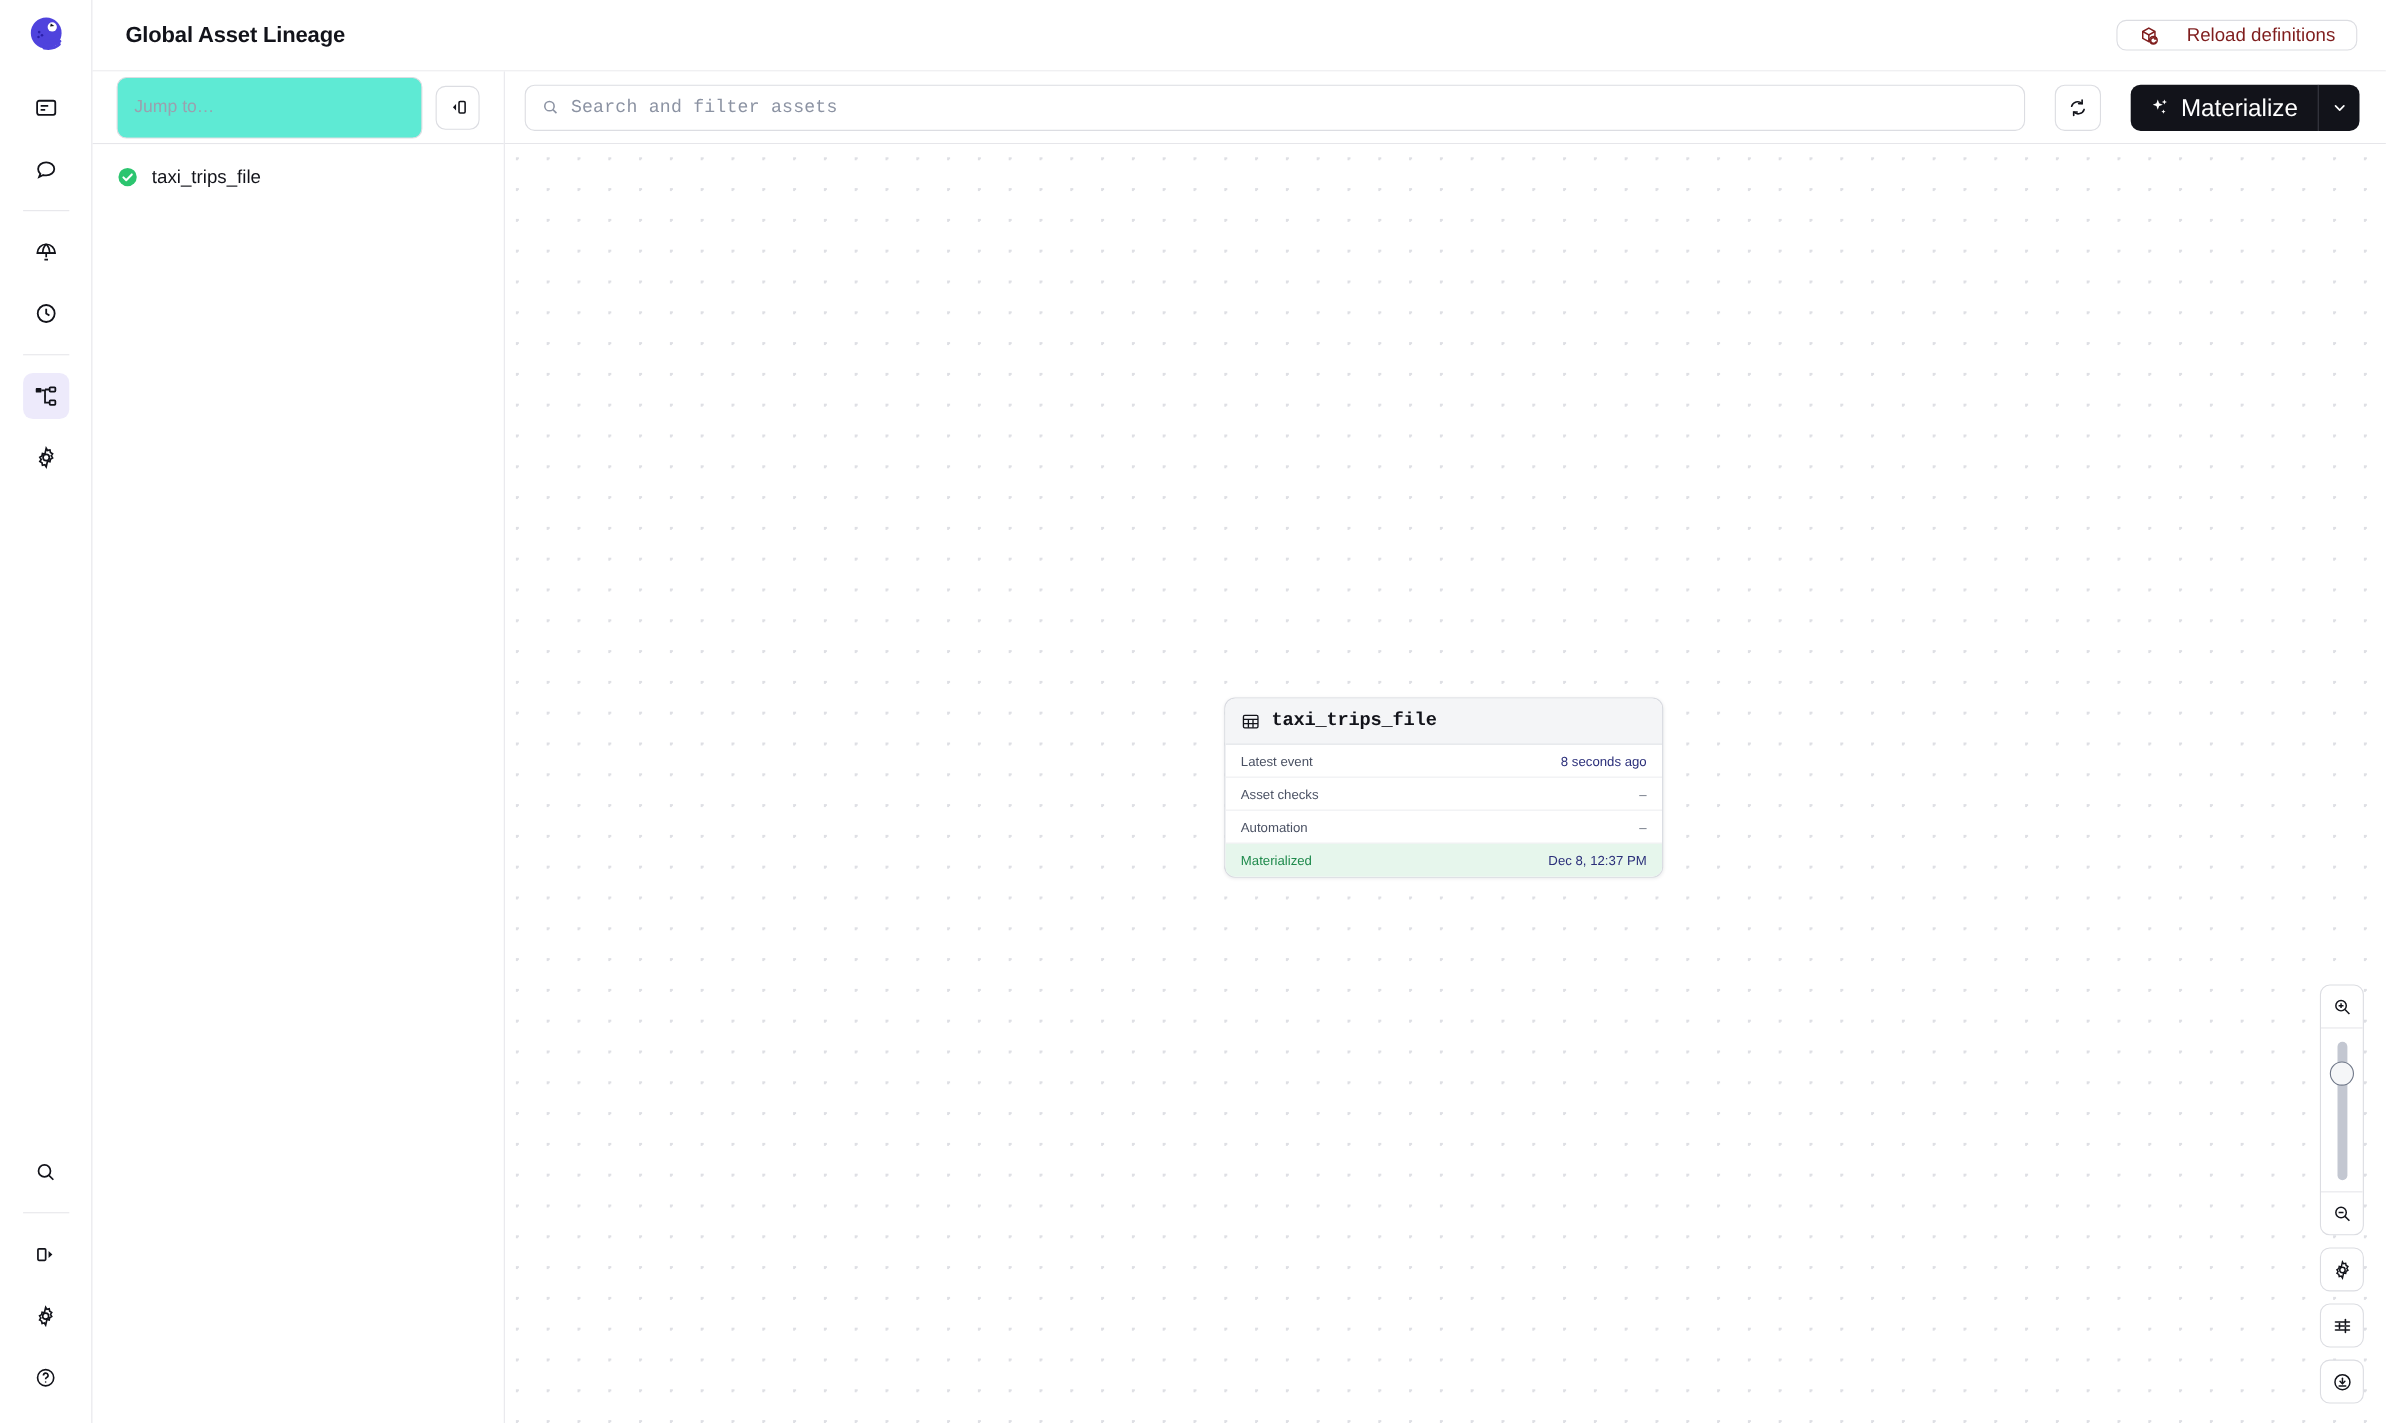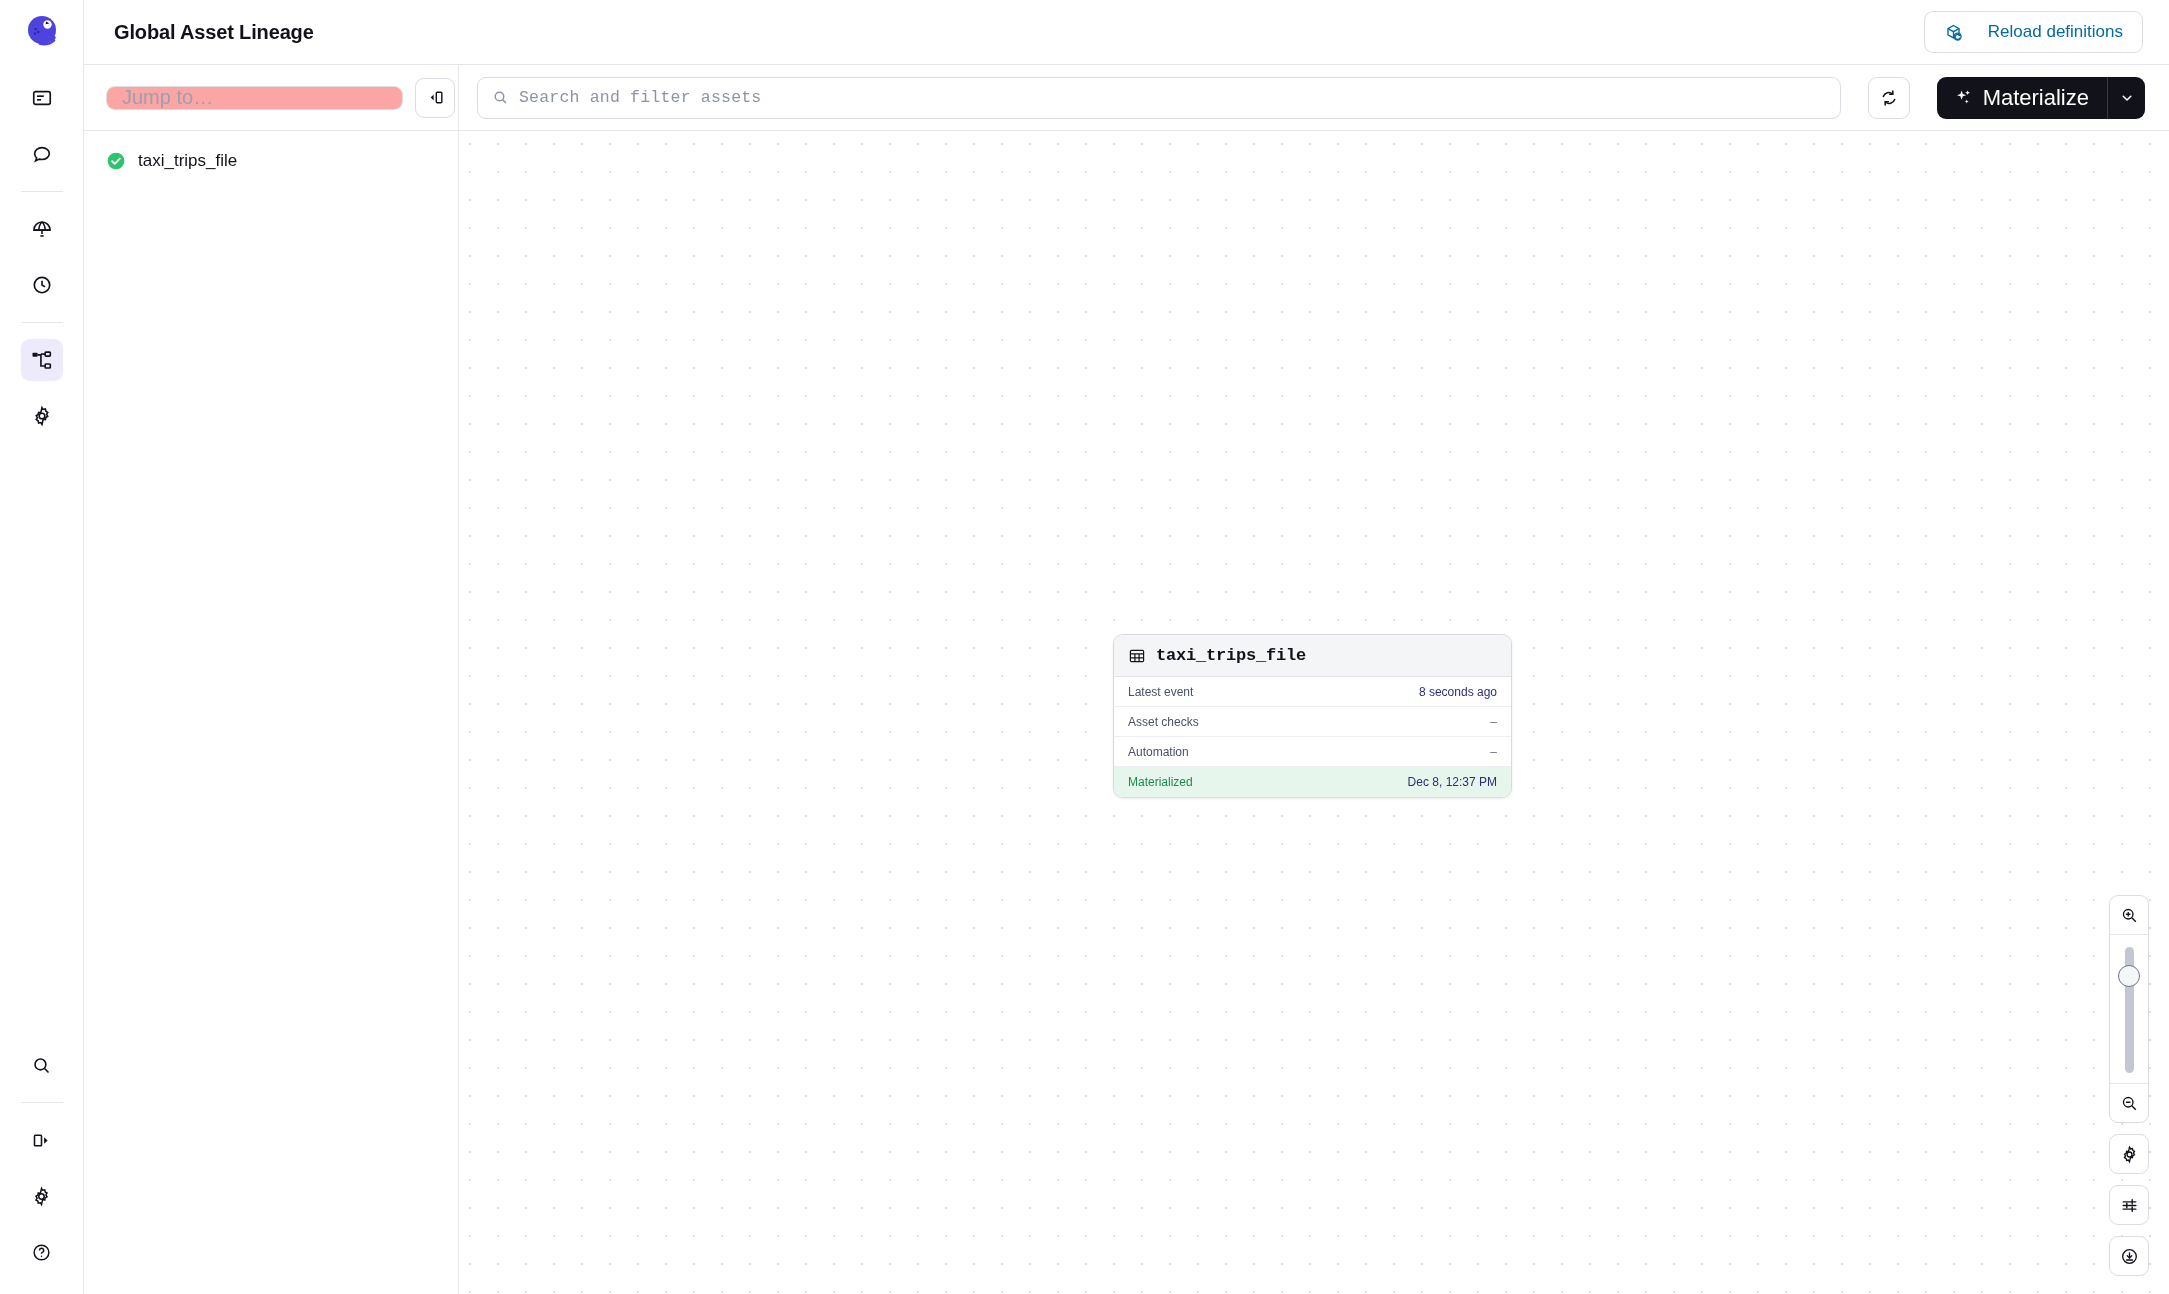"Reload definitions" .btn-outline { color: #0369a1 -> #7f1d1d; height: 42px -> 28px }
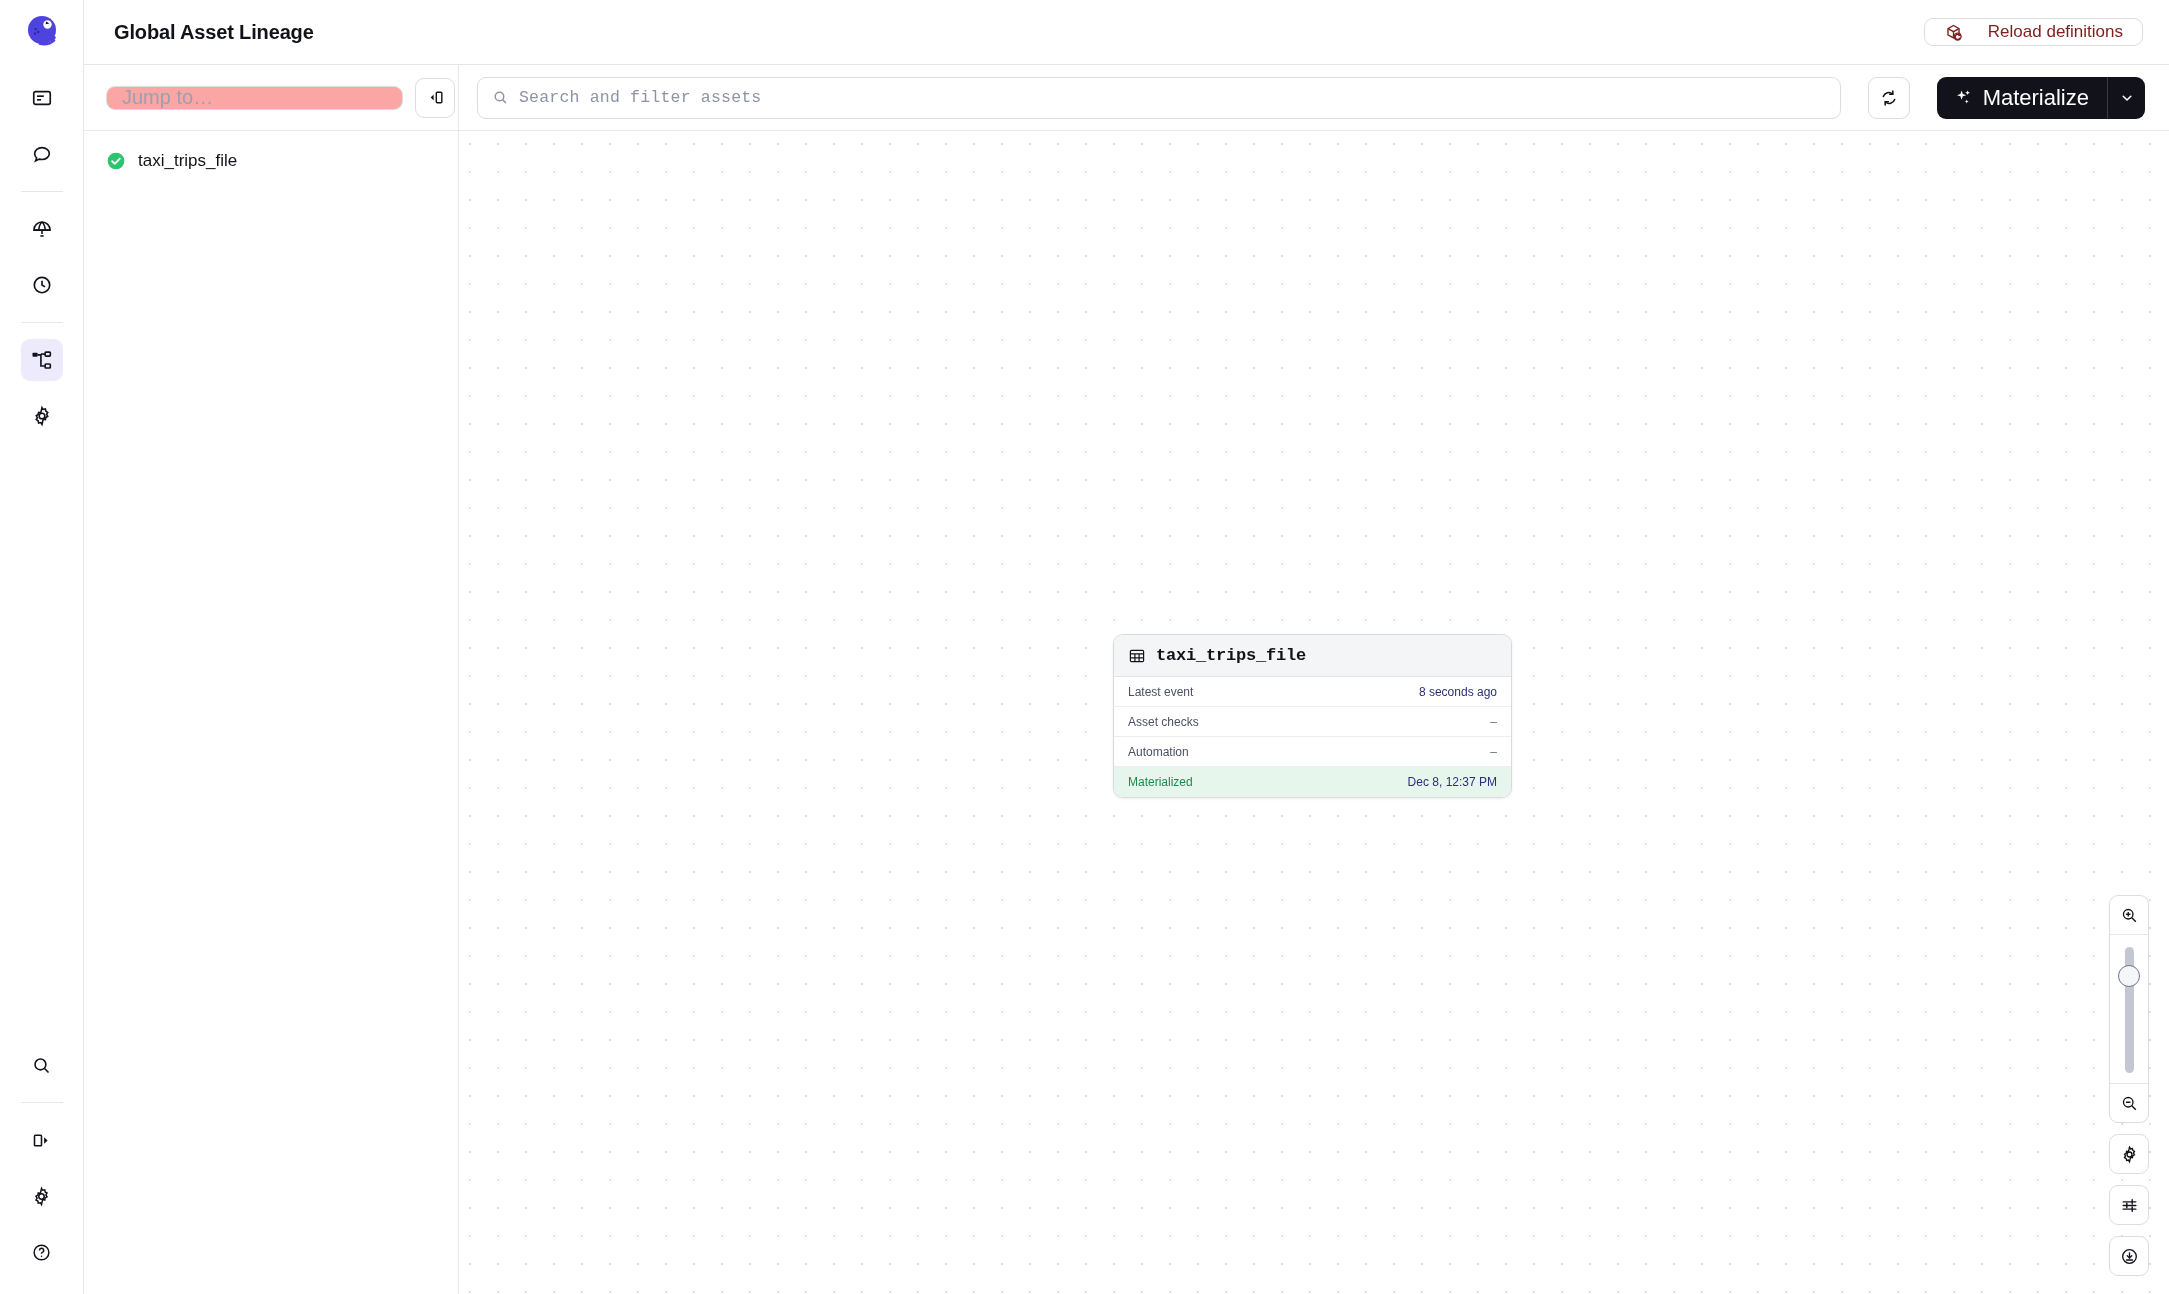"Jump to…" .jump-input { background: #fca5a5 -> #5eead4; font-size: 20px -> 16px; height: 24px -> 56px }
